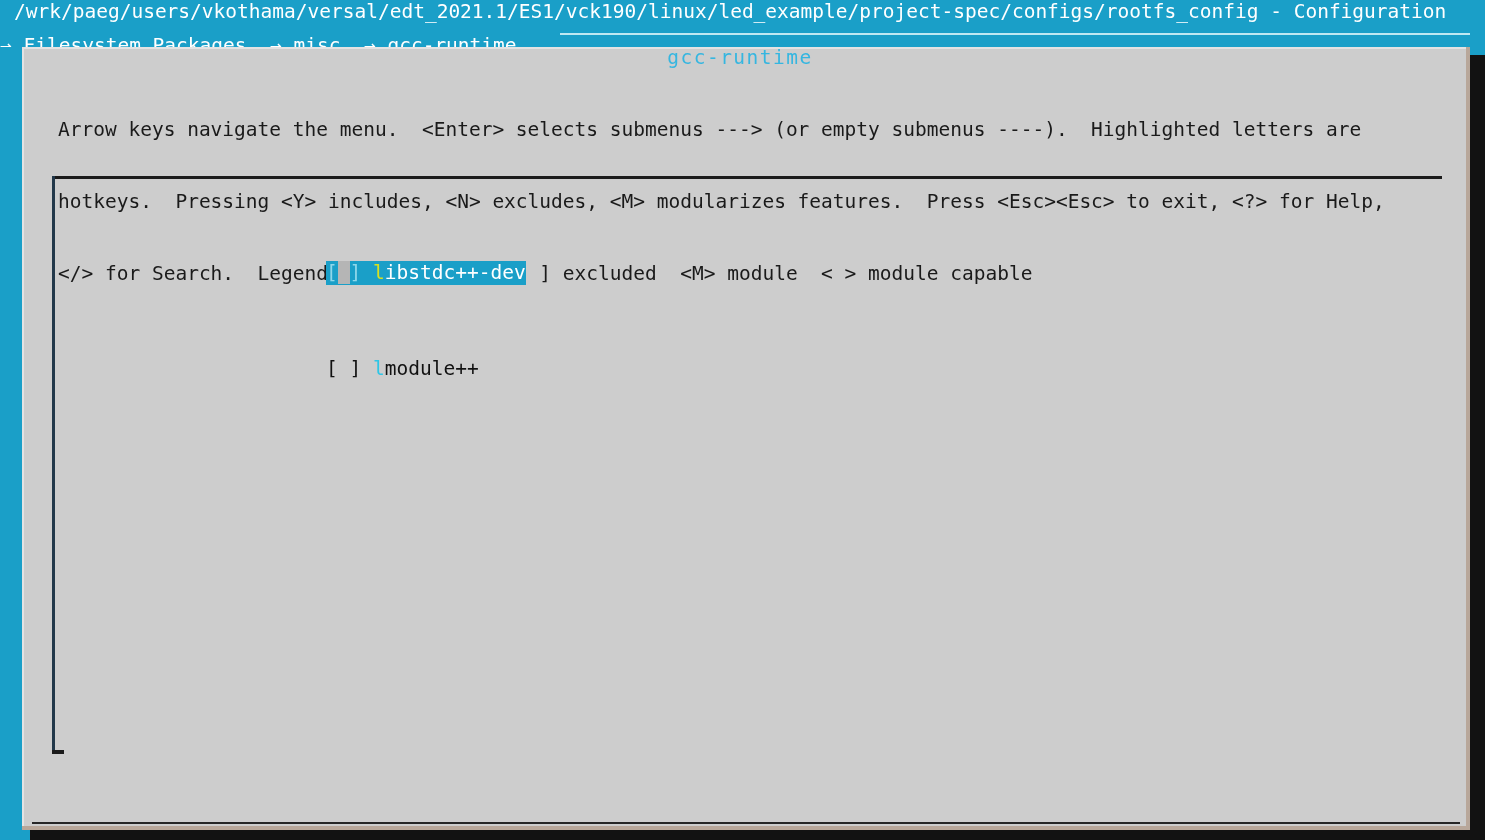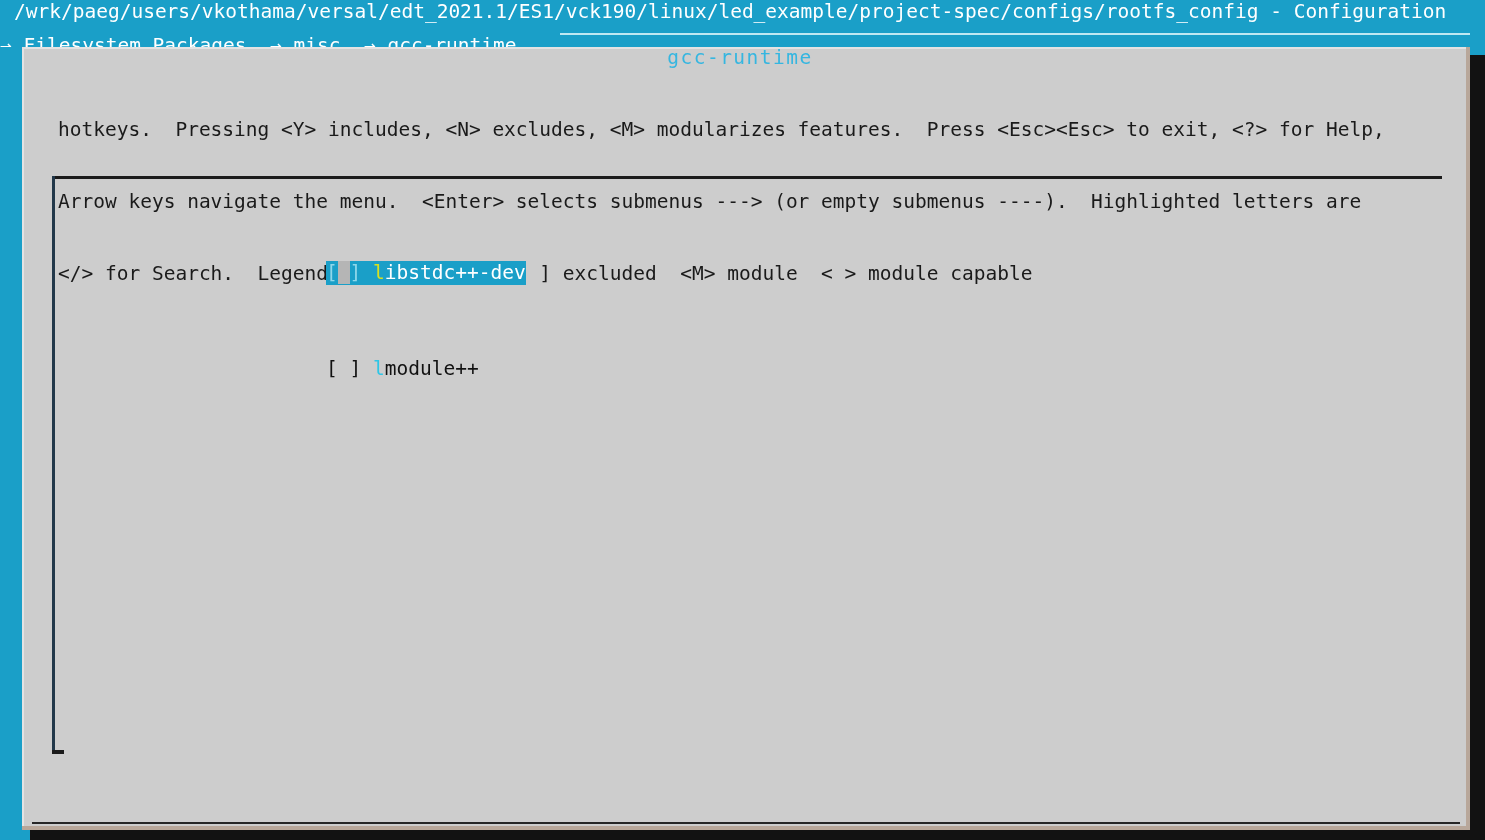"hotkeys. Pressing <Y> includes, <N>" div { order: before "Arrow keys navigate the menu." -> after "Arrow keys navigate the menu." }
